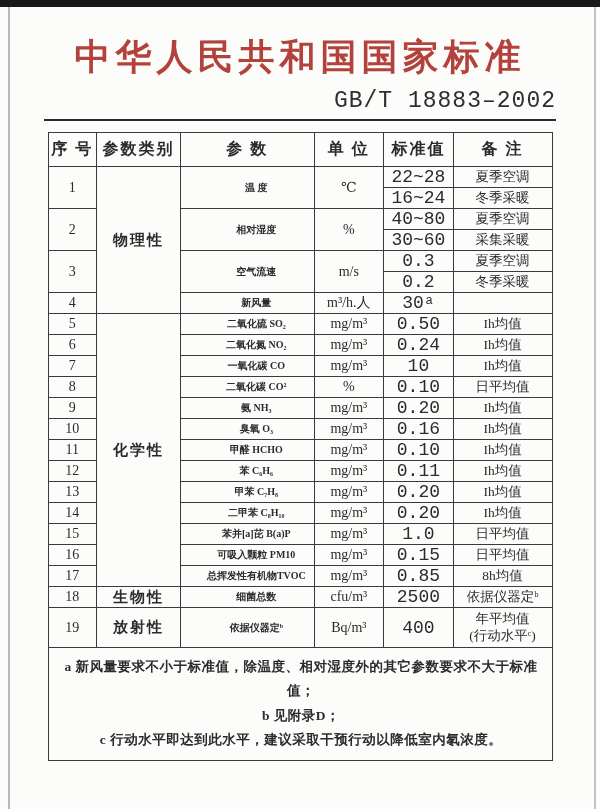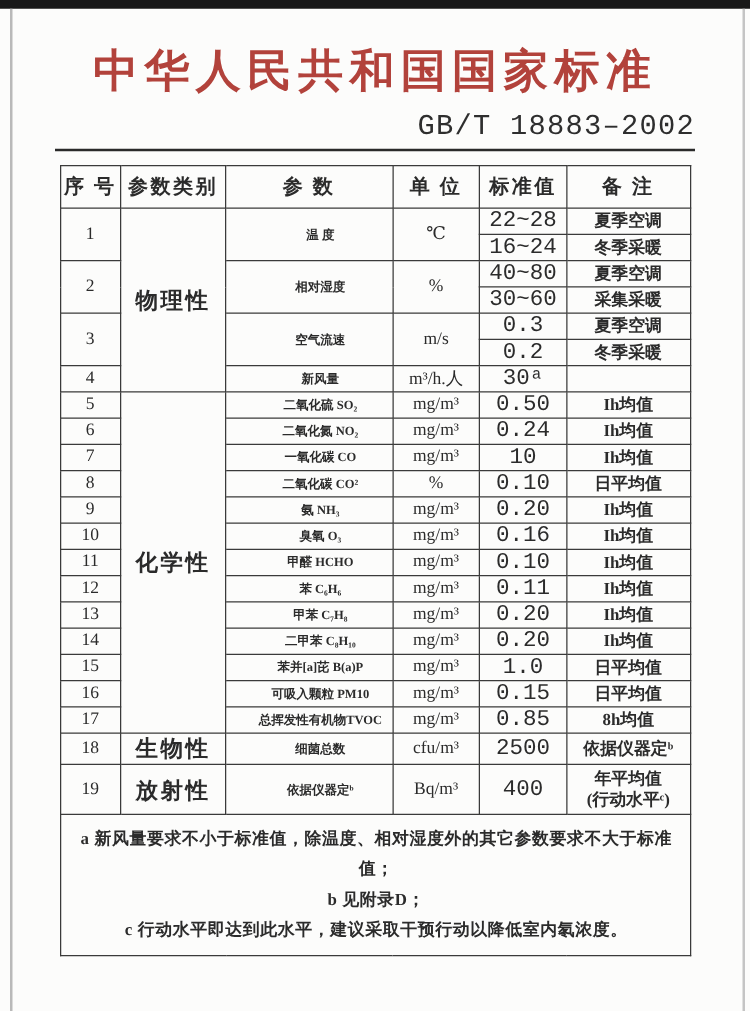"夏季空调" td.c-rem { font-weight: bold -> normal }
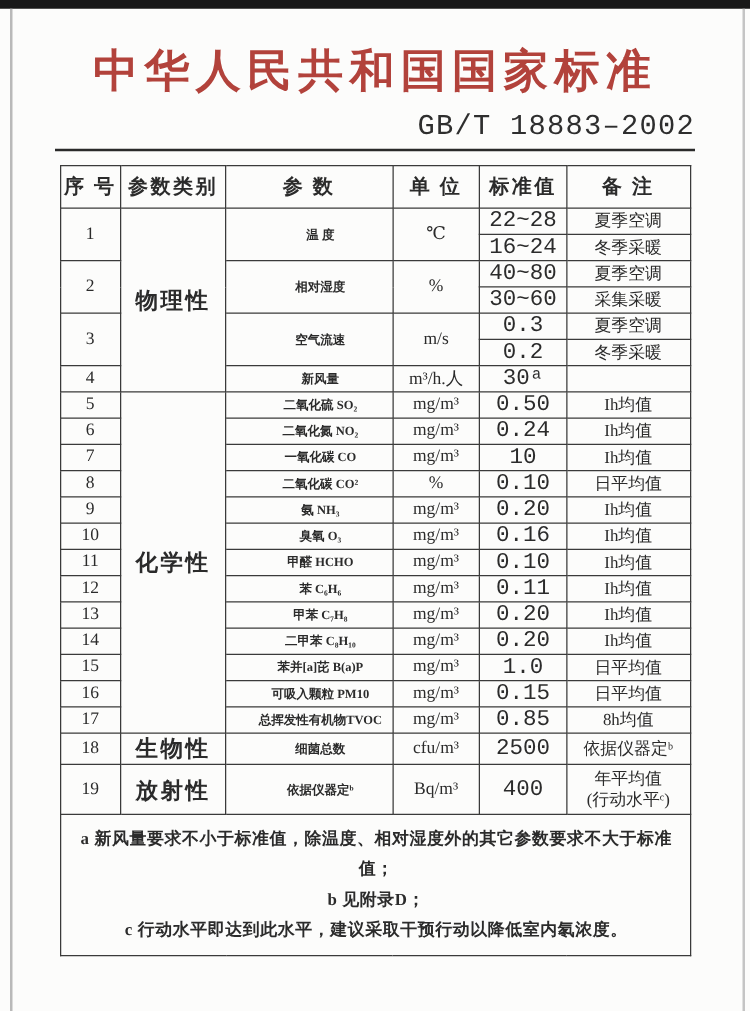"物理性" td.c-cat { font-size: 18px -> 15px }
